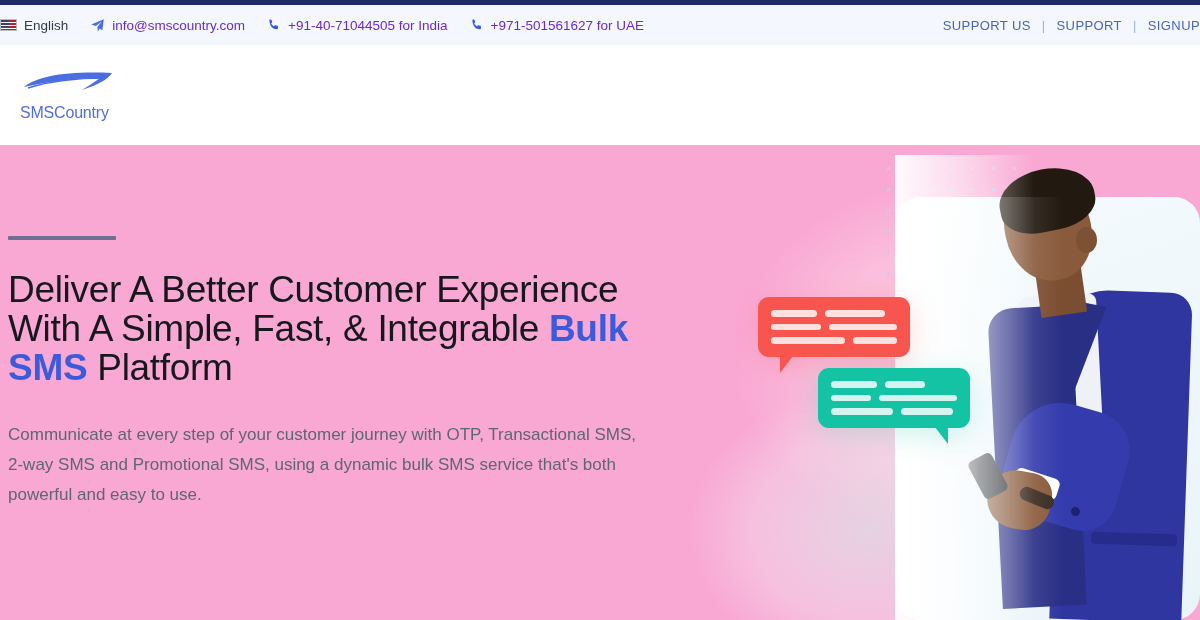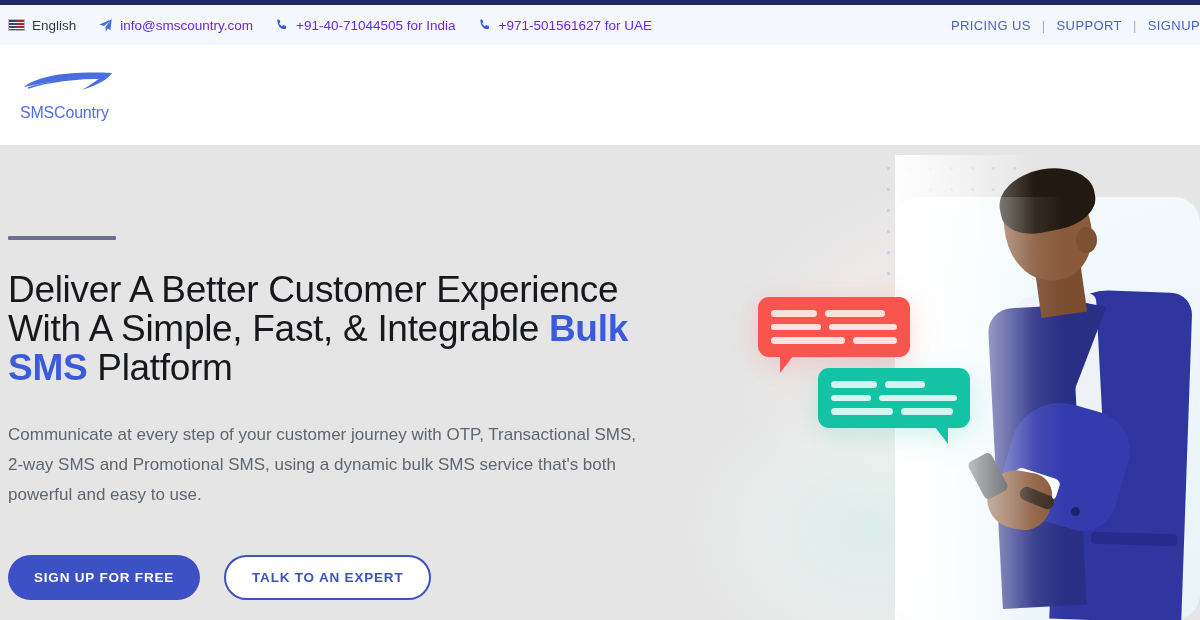"English" .topbar-left { padding-left: 8px -> none }
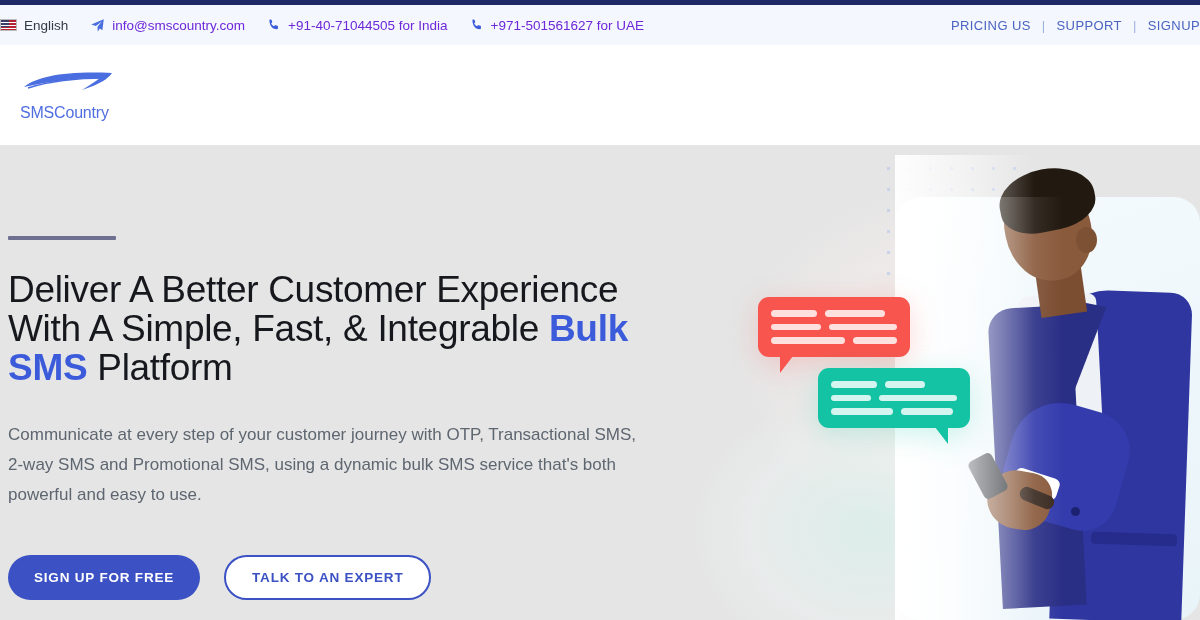"PRICING US" a { text: PRICING -> SUPPORT }
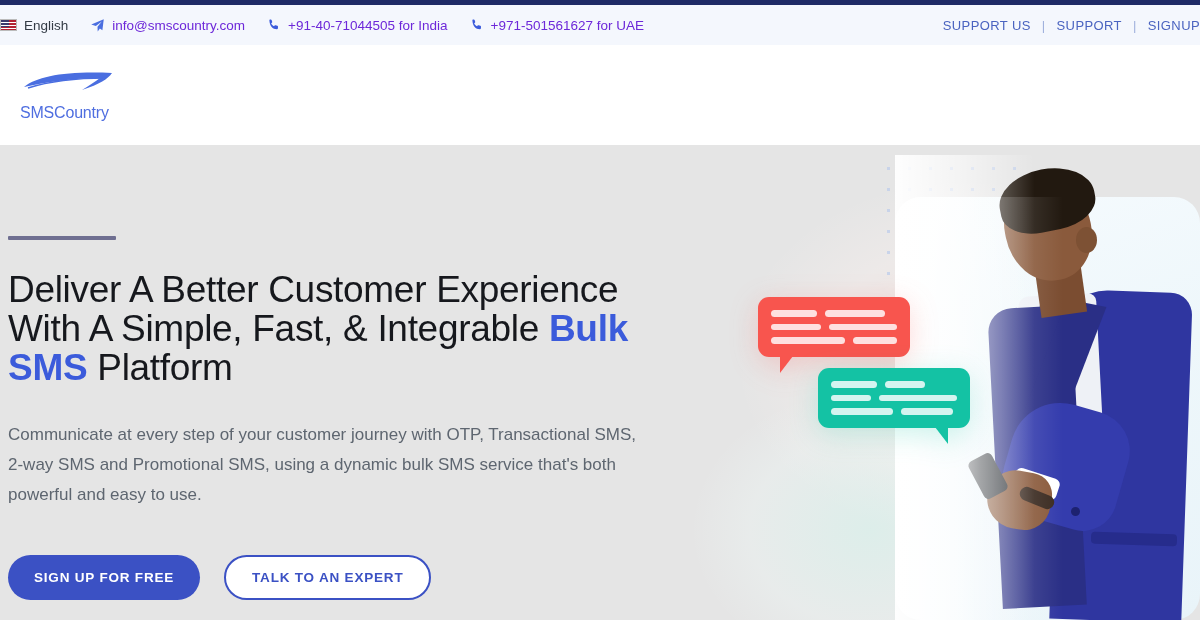"Deliver A Better Customer Experience" .hero { background: #e5e5e5 -> #f9a8d4 }
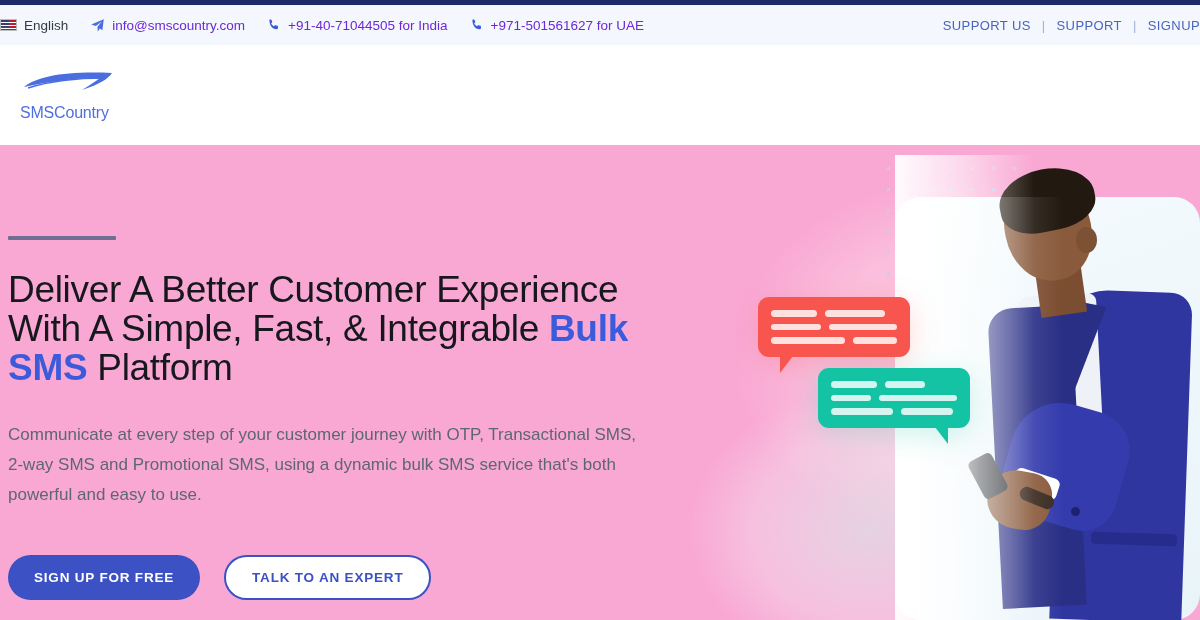"SIGN UP FOR FREE" div.cta { html: <div> <button>SIGN UP FOR FREE</button> <button>TALK TO AN EXPERT</button> </div> -> none }
